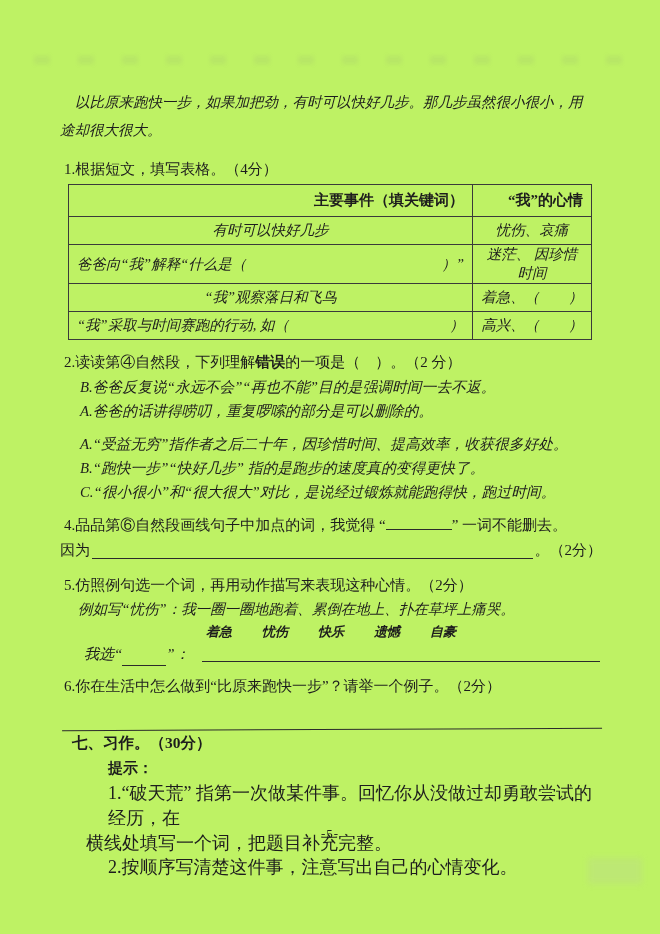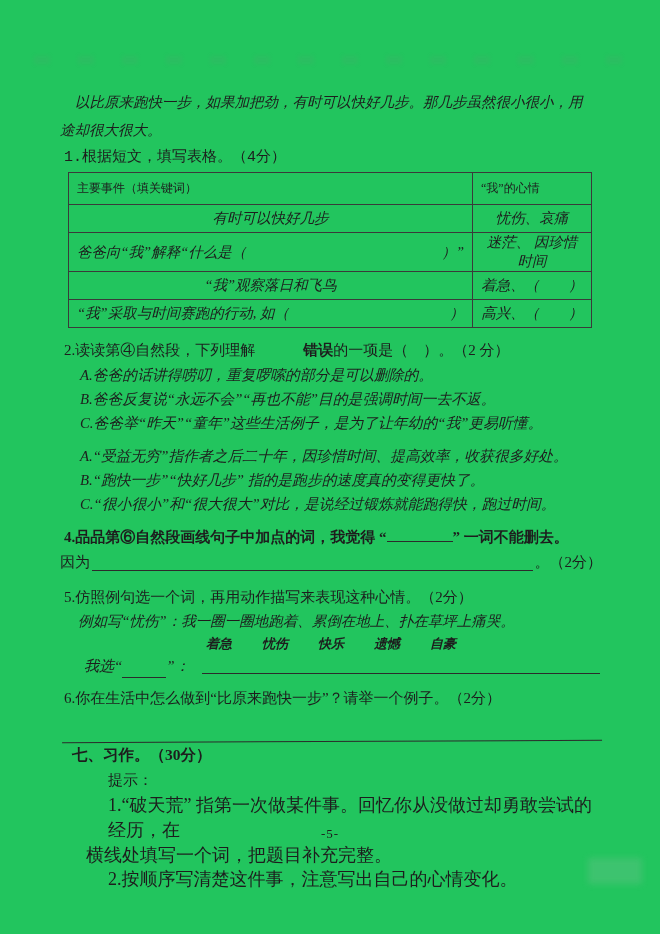"以比原来跑快一步，如果加把劲，有时可以快好几步。那几步虽然很小很小，用" .page { background: #22c55e -> #bef264 }
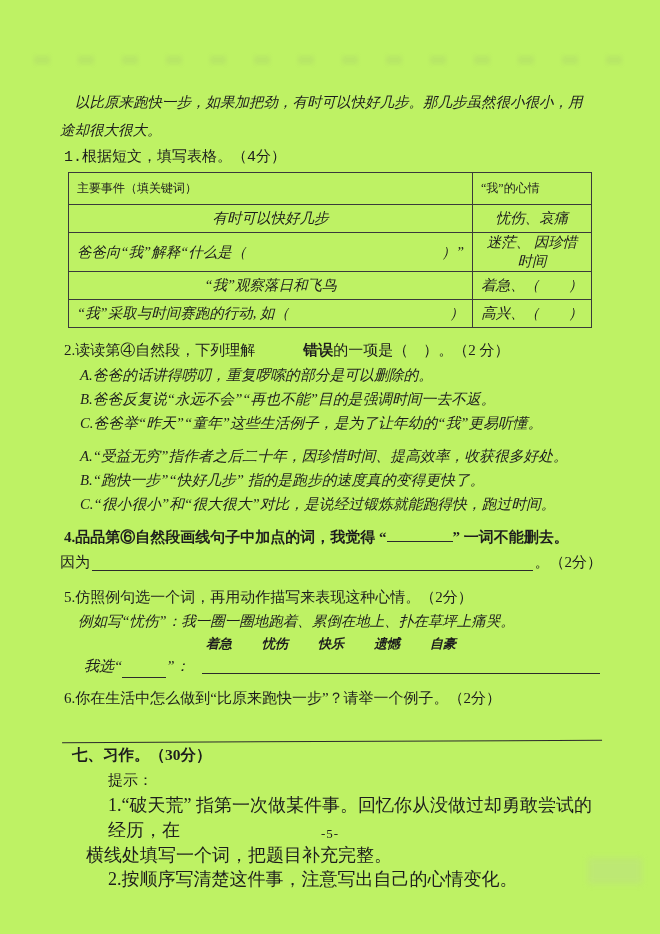"1.根据短文，填写表格。（4分）" .q1-stem { font-family: Liberation Mono, monospace -> none; margin-top: 1px -> 13px }
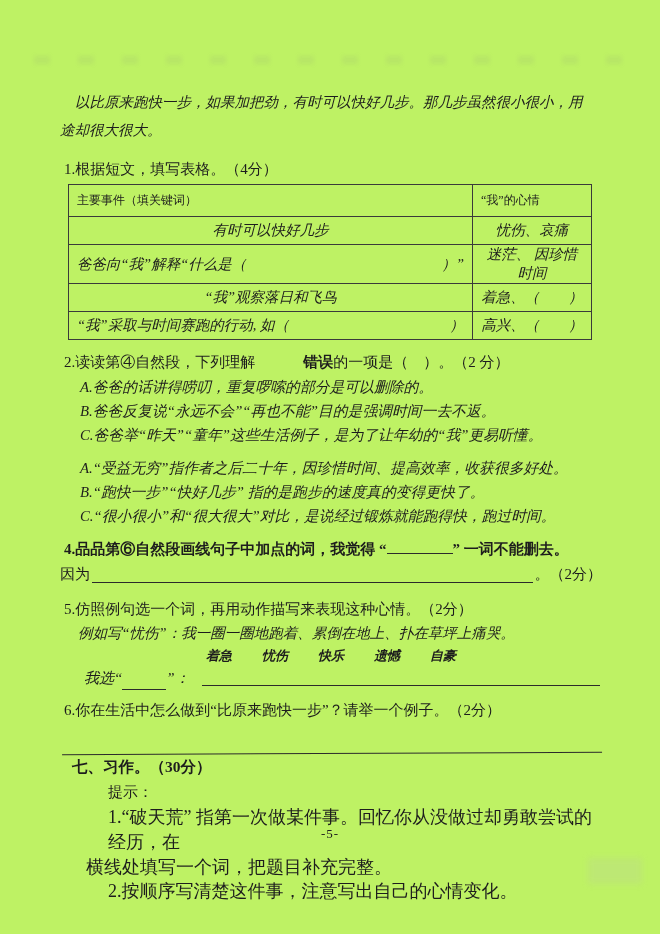"主要事件（填关键词）" table.grid th { font-size: 12px -> 15px; font-weight: 400 -> 700; text-align: left -> right }
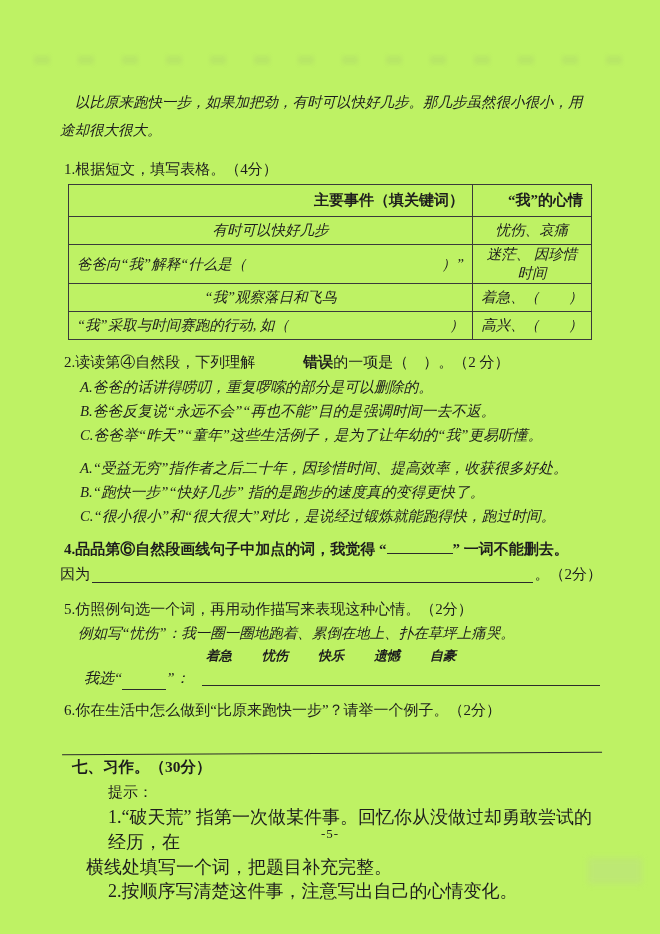"错误" .stem .hl { margin-left: 48px -> none }
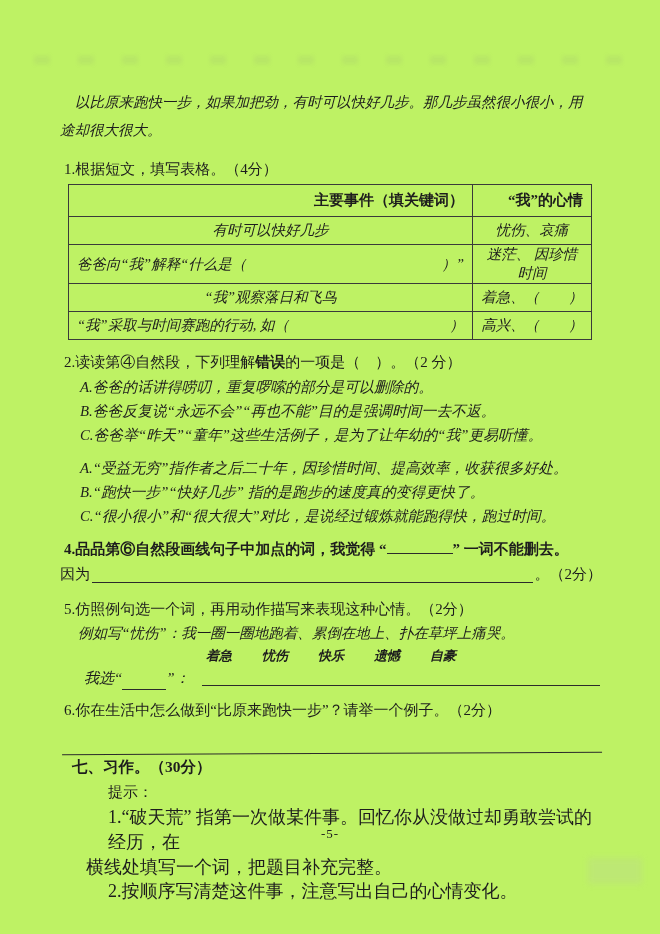"A.爸爸的话讲得唠叨，重复啰嗦的部分是可以删除的。" div.option { order: before "B.爸爸反复说“永远不会”“再也不能”目的是强调时间一去不返。" -> after "B.爸爸反复说“永远不会”“再也不能”目的是强调时间一去不返。" }
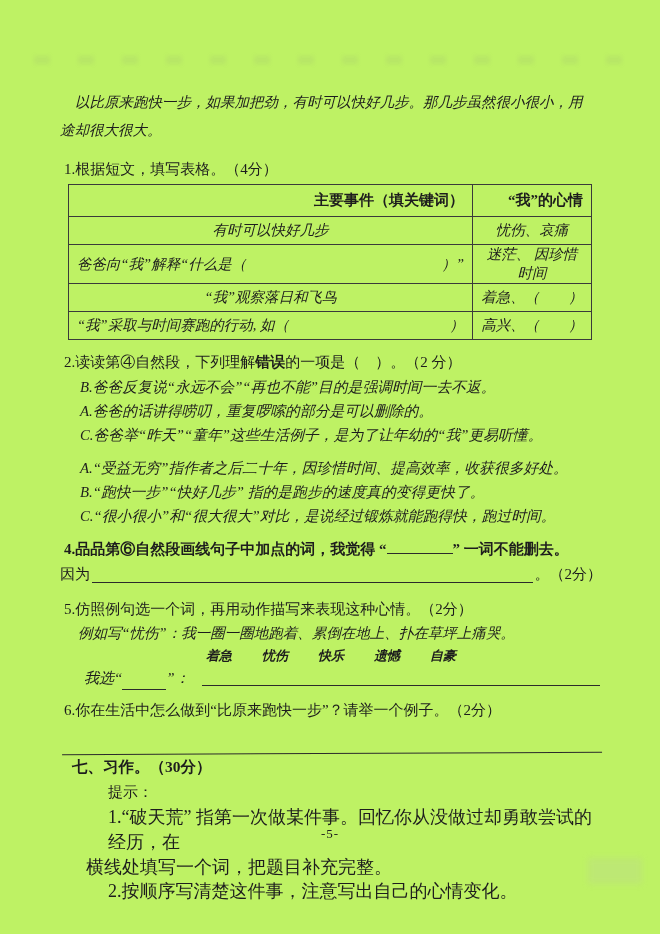"C.爸爸举“昨天”“童年”这些生活例子，是为了让年幼的“我”更易听懂。" div.option { html: <div>C.爸爸举“昨天”“童年”这些生活例子，是为了让年幼的“我”更易听懂。</div> -> none }
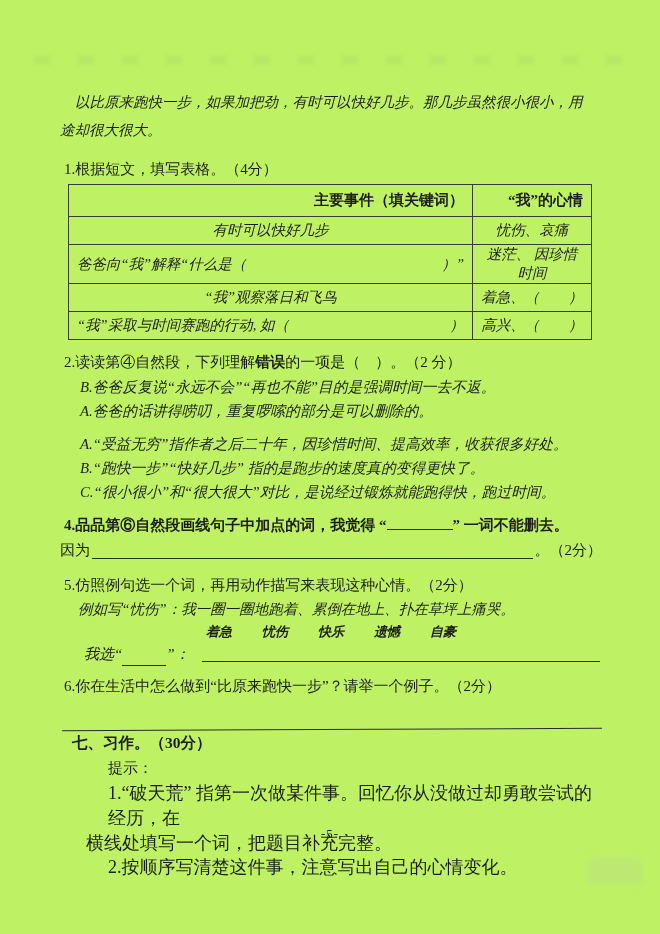"4.品品第⑥自然段画线句子中加点的词，我觉得 “ ” 一词不能删去。" div.stem { font-weight: bold -> none }
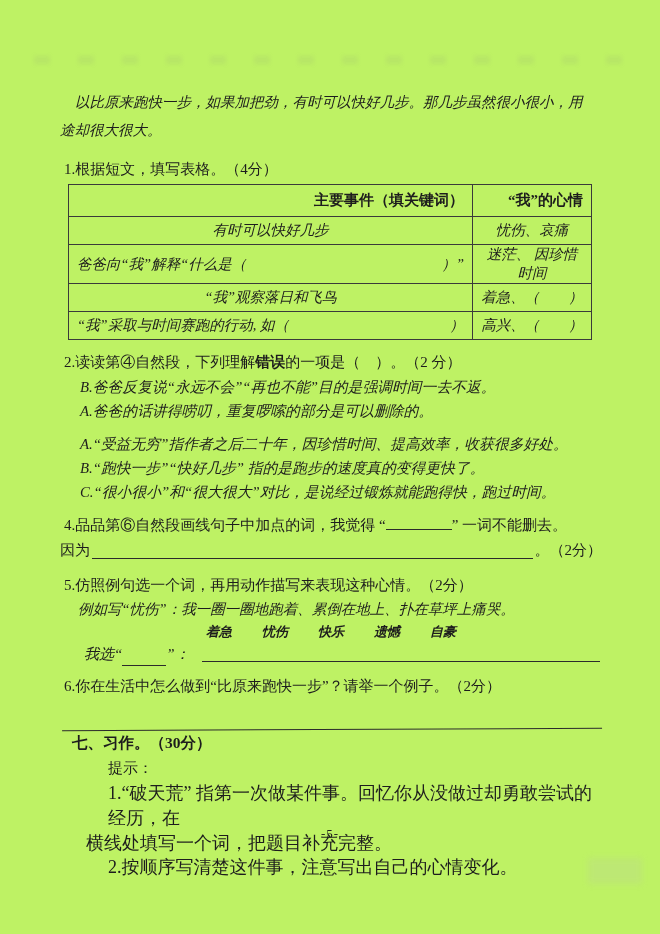"提示：" .hint-label { font-weight: none -> bold }
